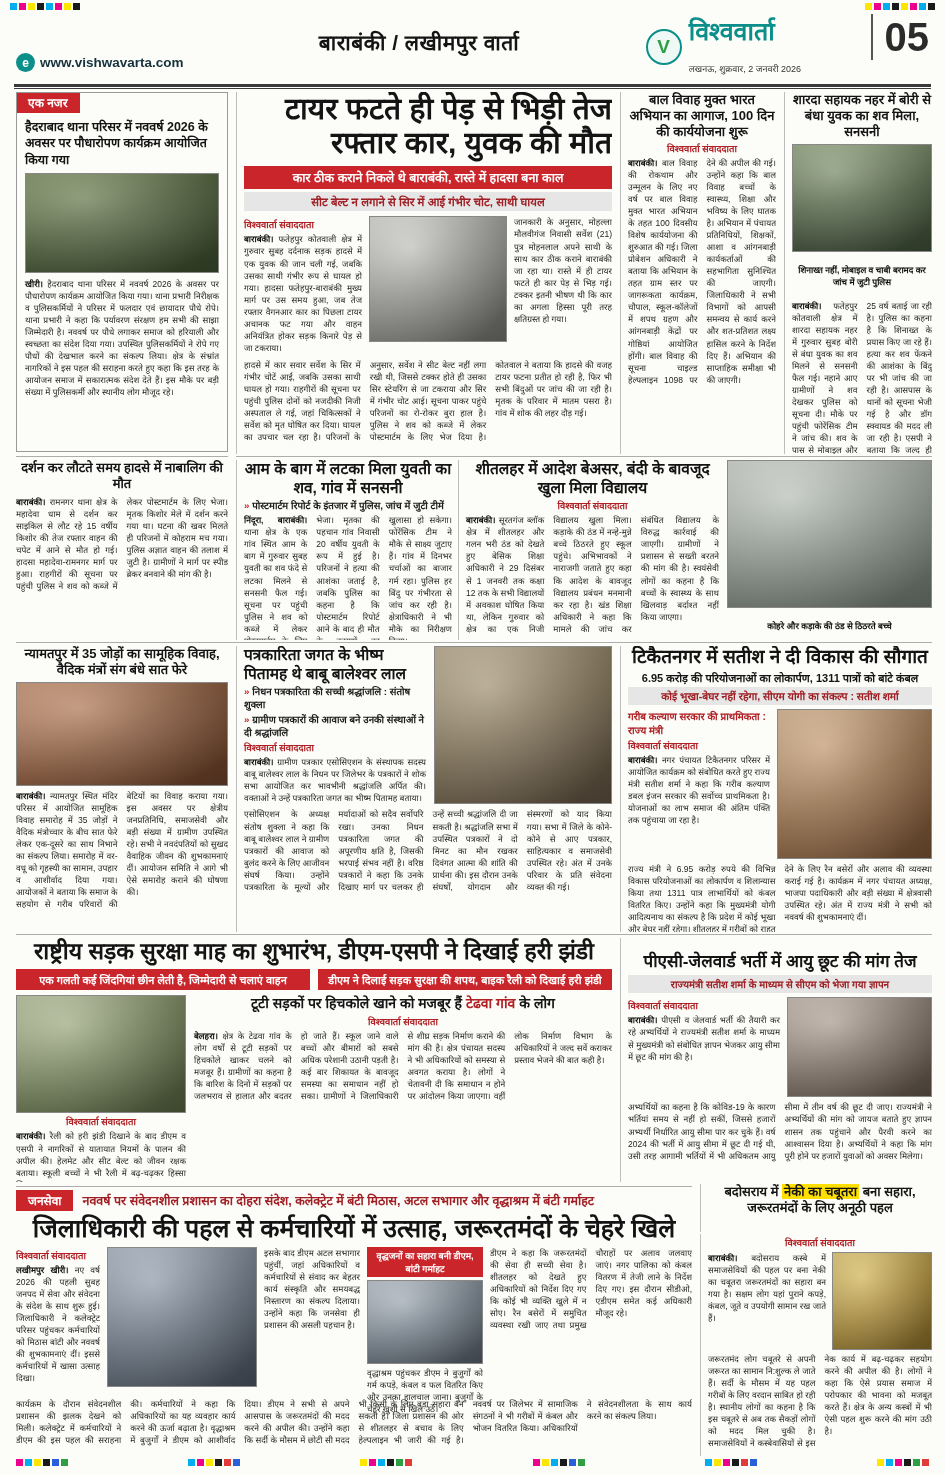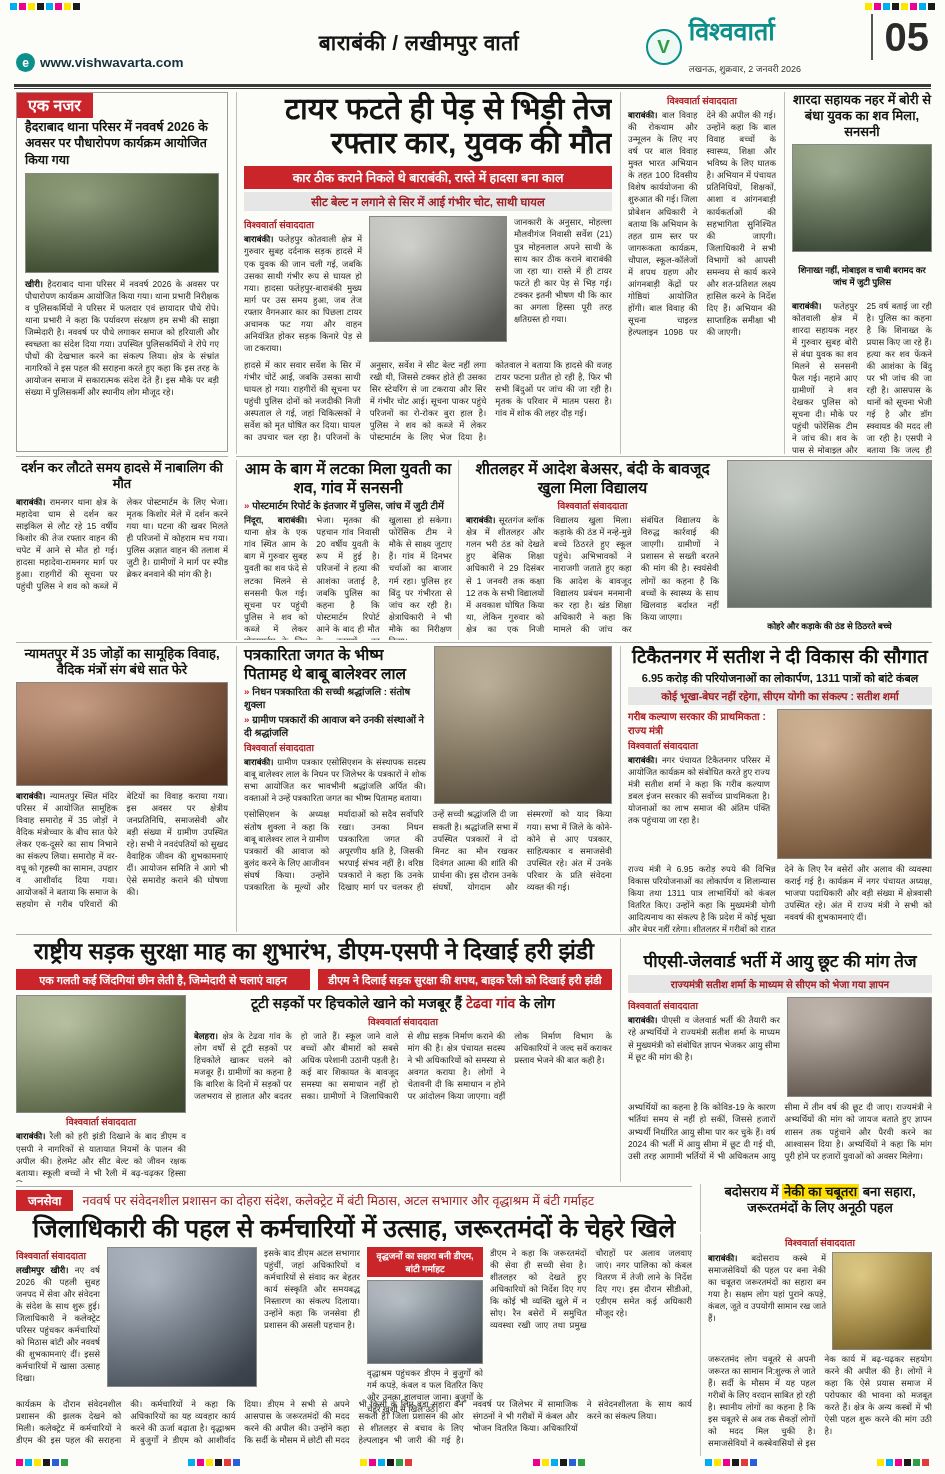"एक नजर" .ek-label { font-size: 16px -> 12px }
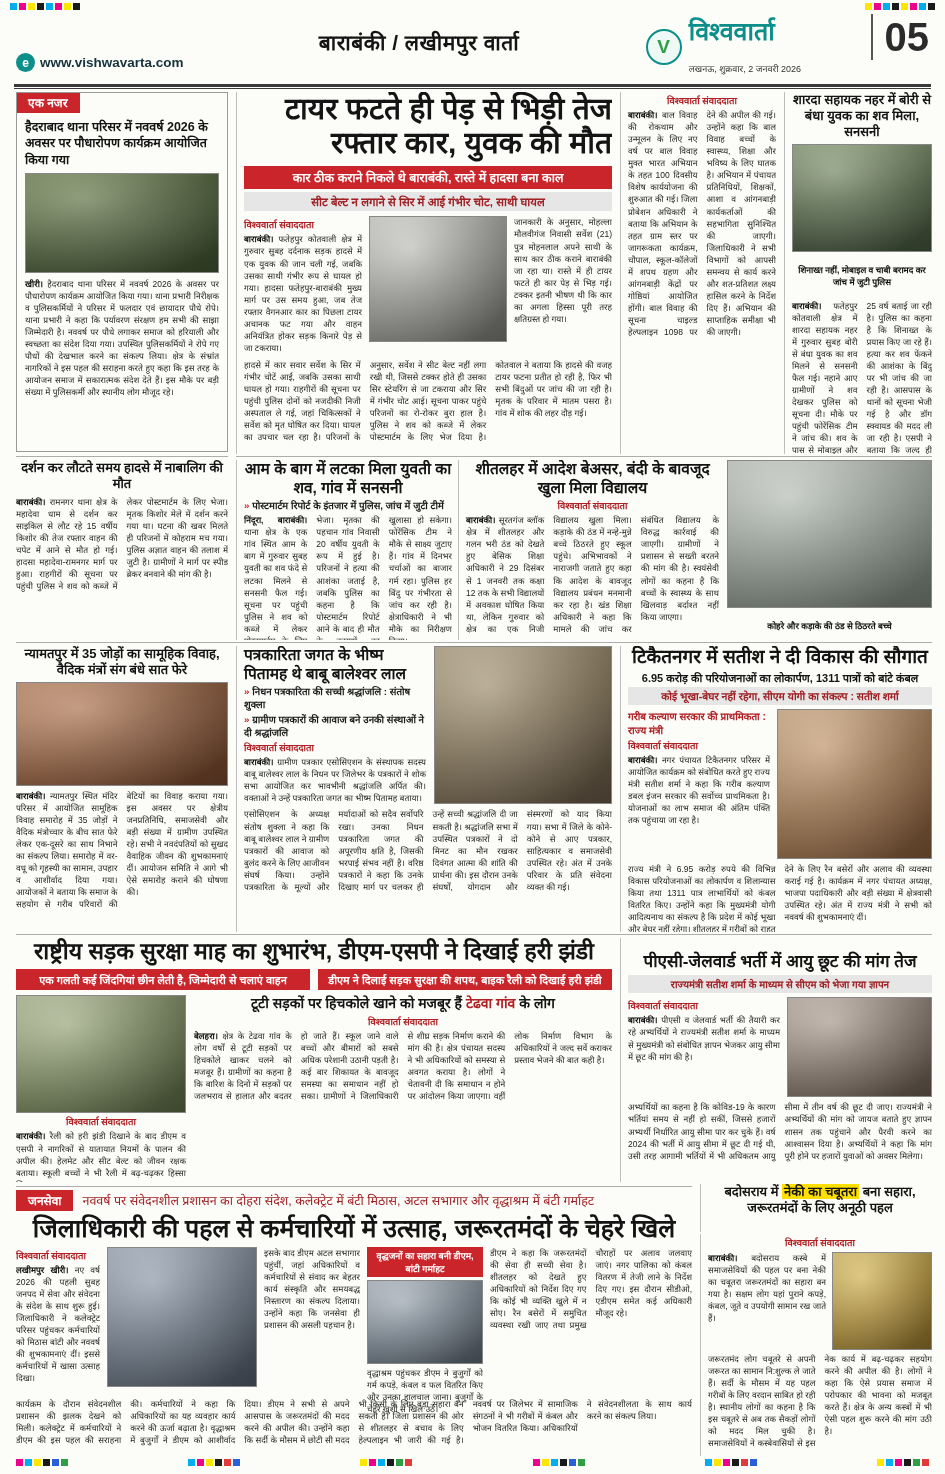"बाल विवाह मुक्त भारत अभियान" h2.h-sm { html: none -> <h2>बाल विवाह मुक्त भारत अभियान का आगाज, 100 दिन की कार्ययोजना शुरू</h2> }
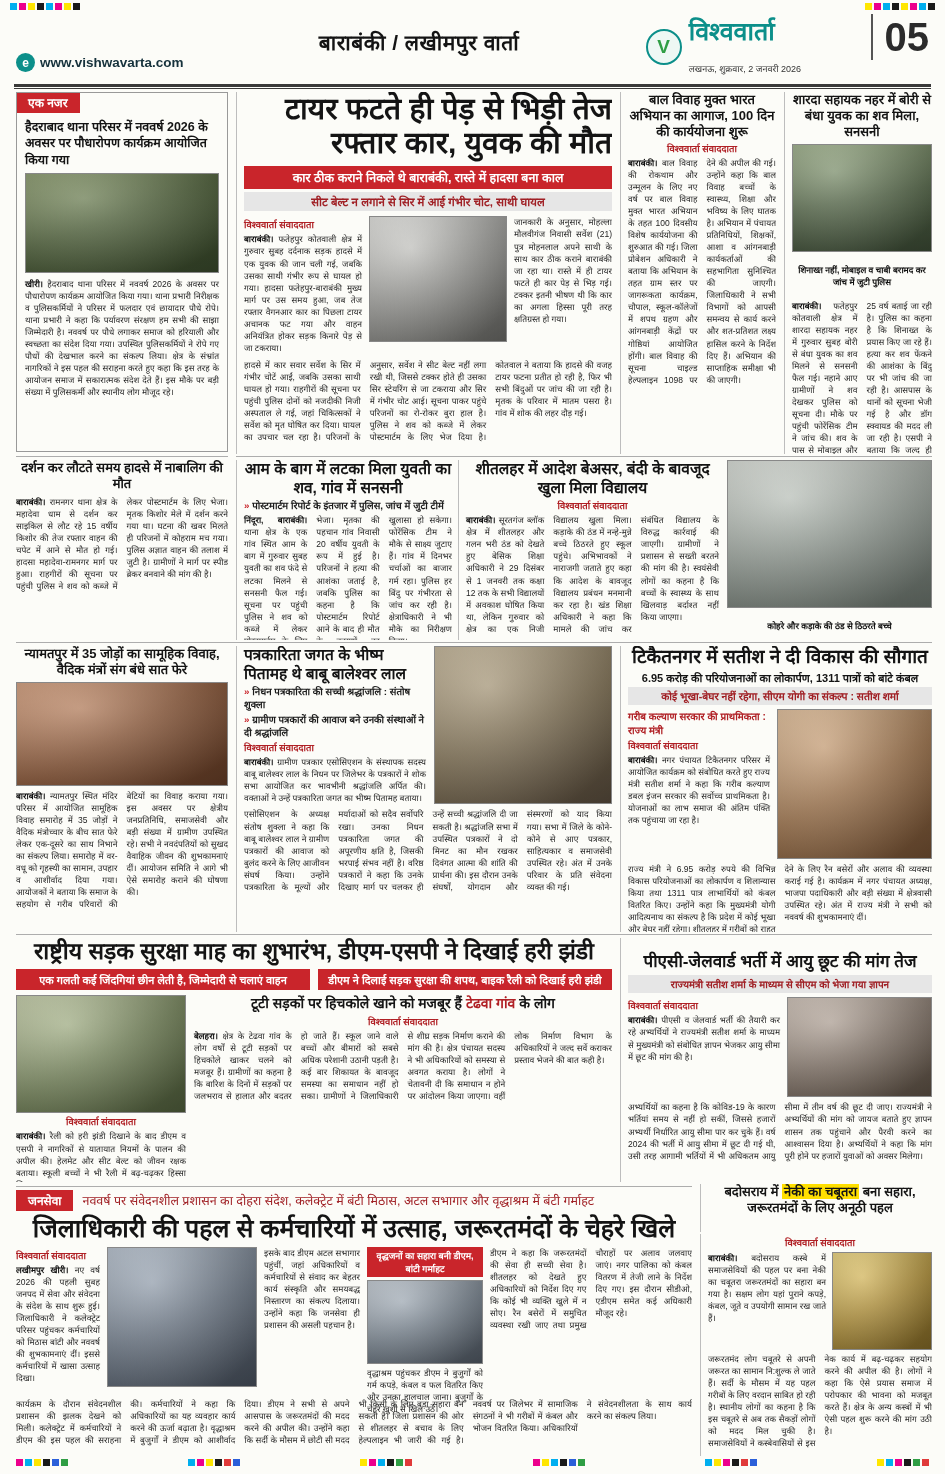"नववर्ष पर संवेदनशील प्रशासन का" .jan-kicker { font-weight: normal -> bold }
